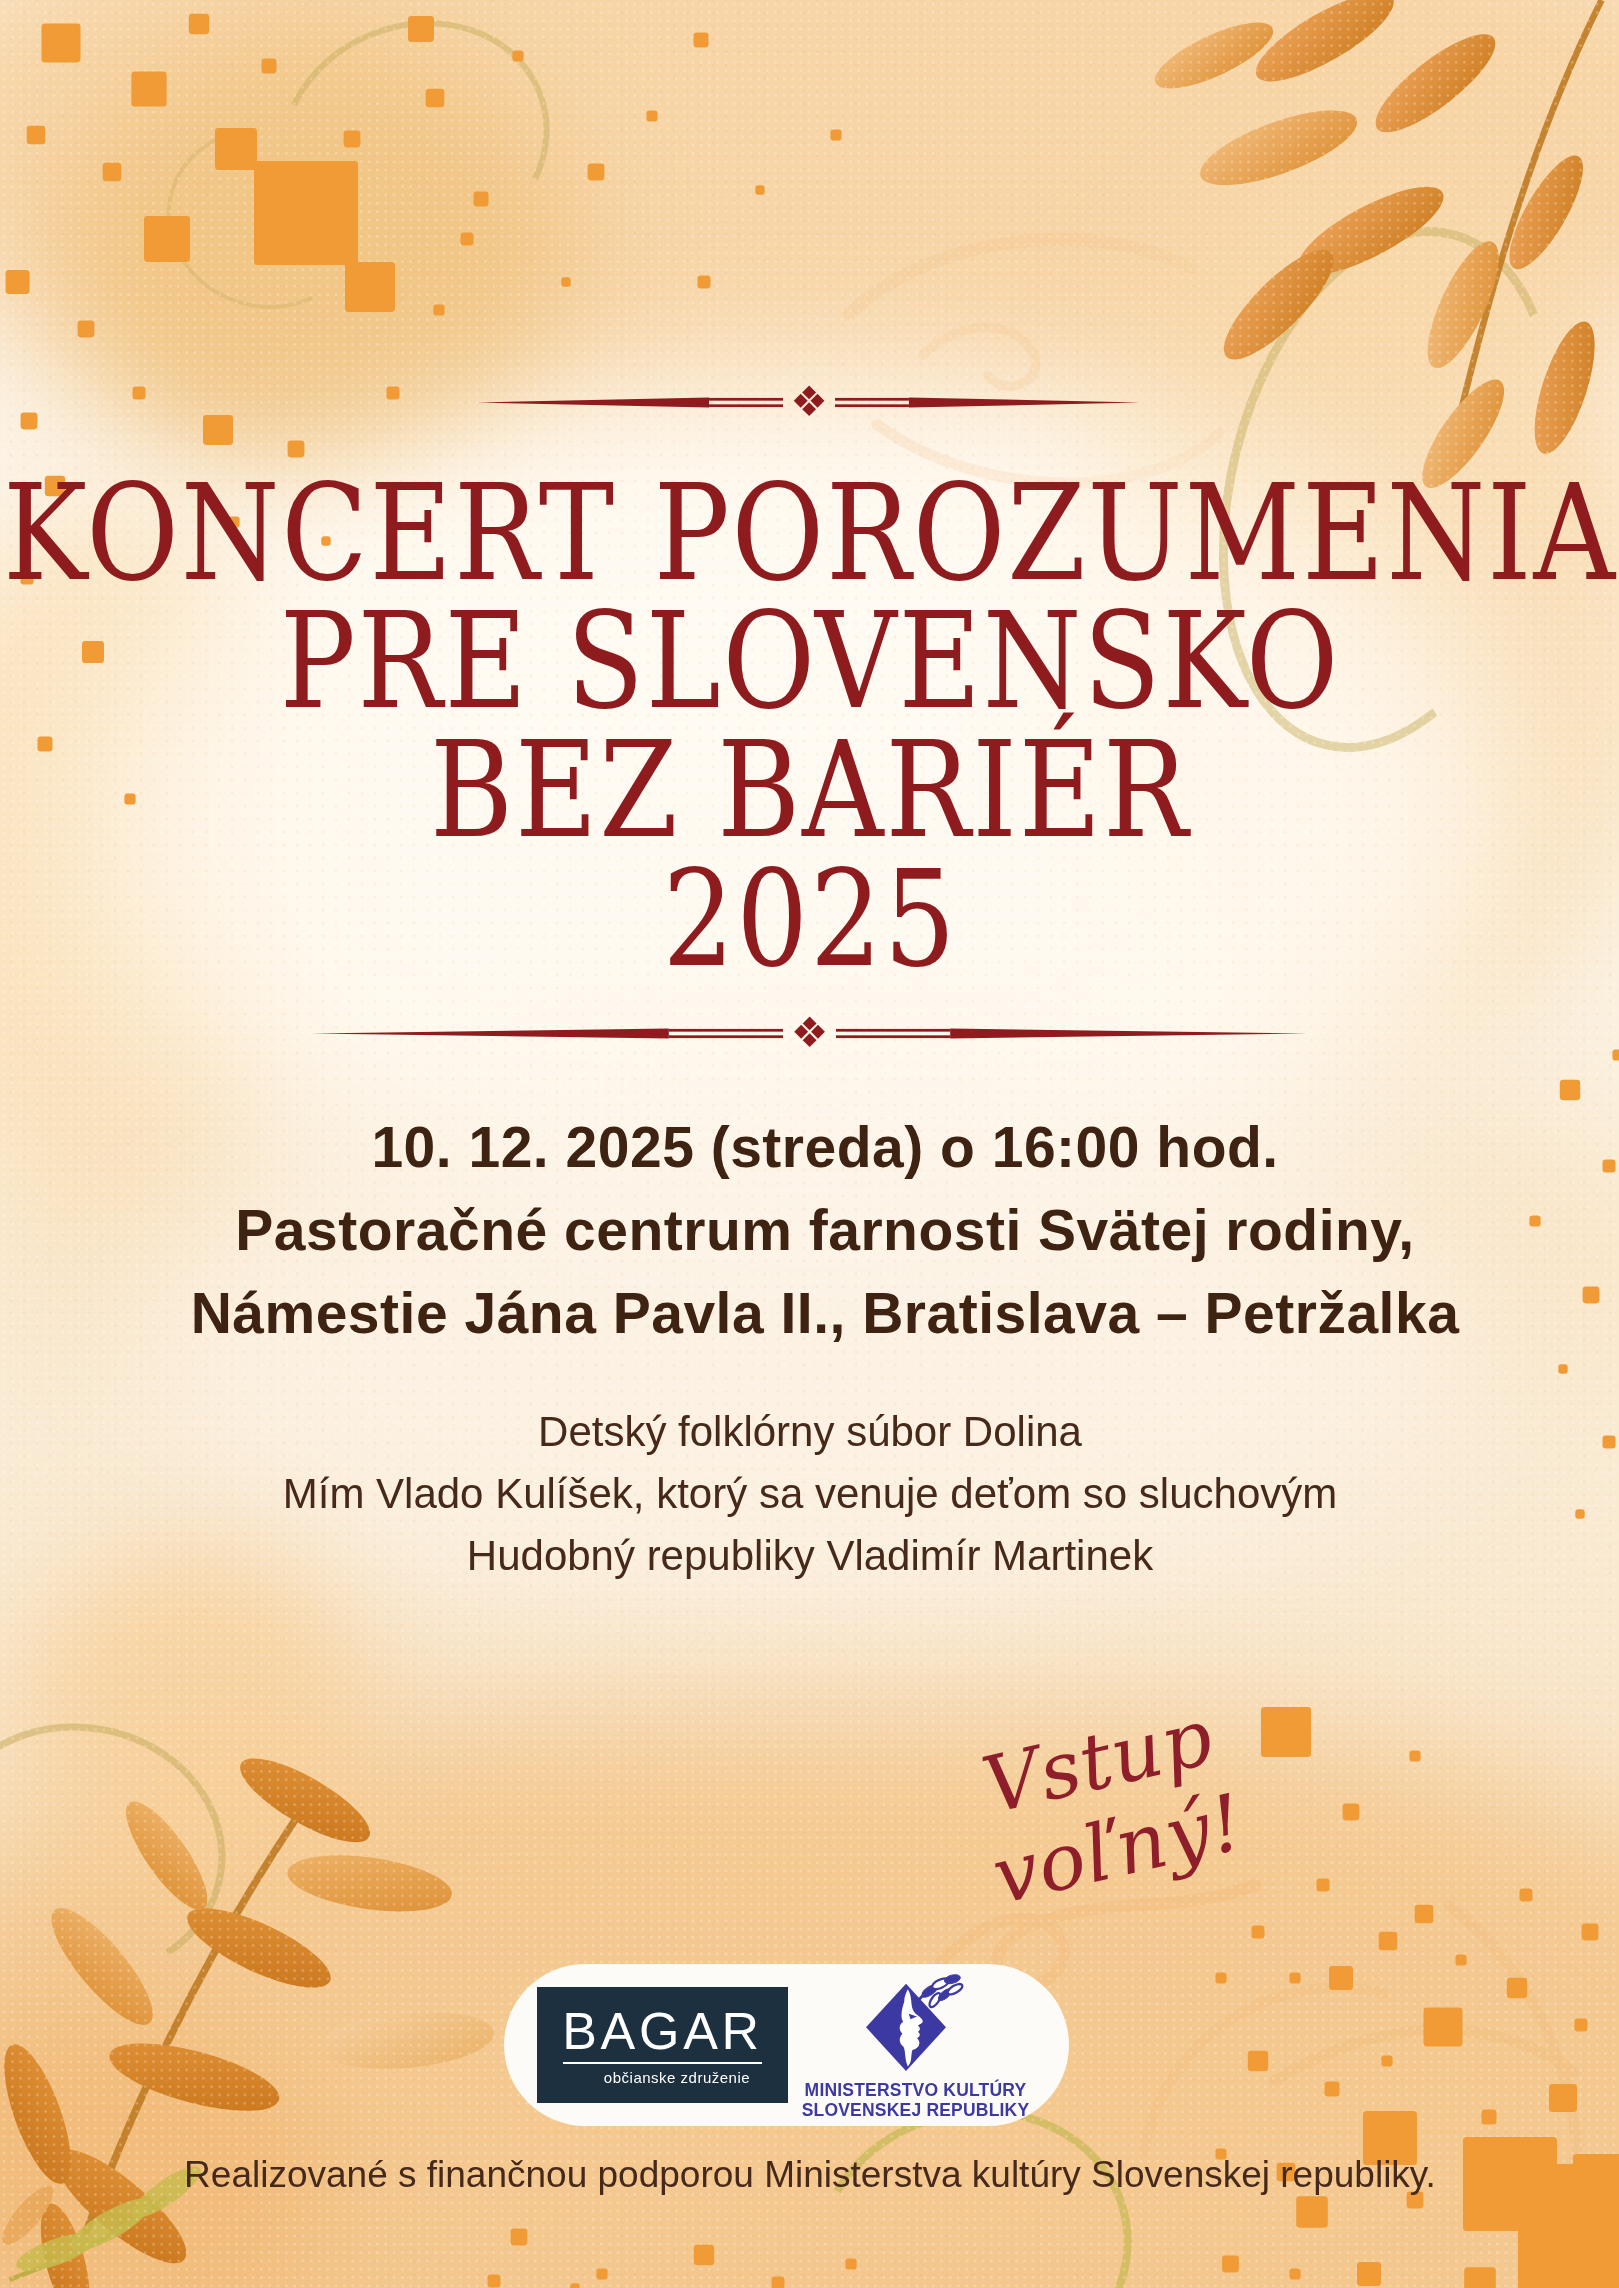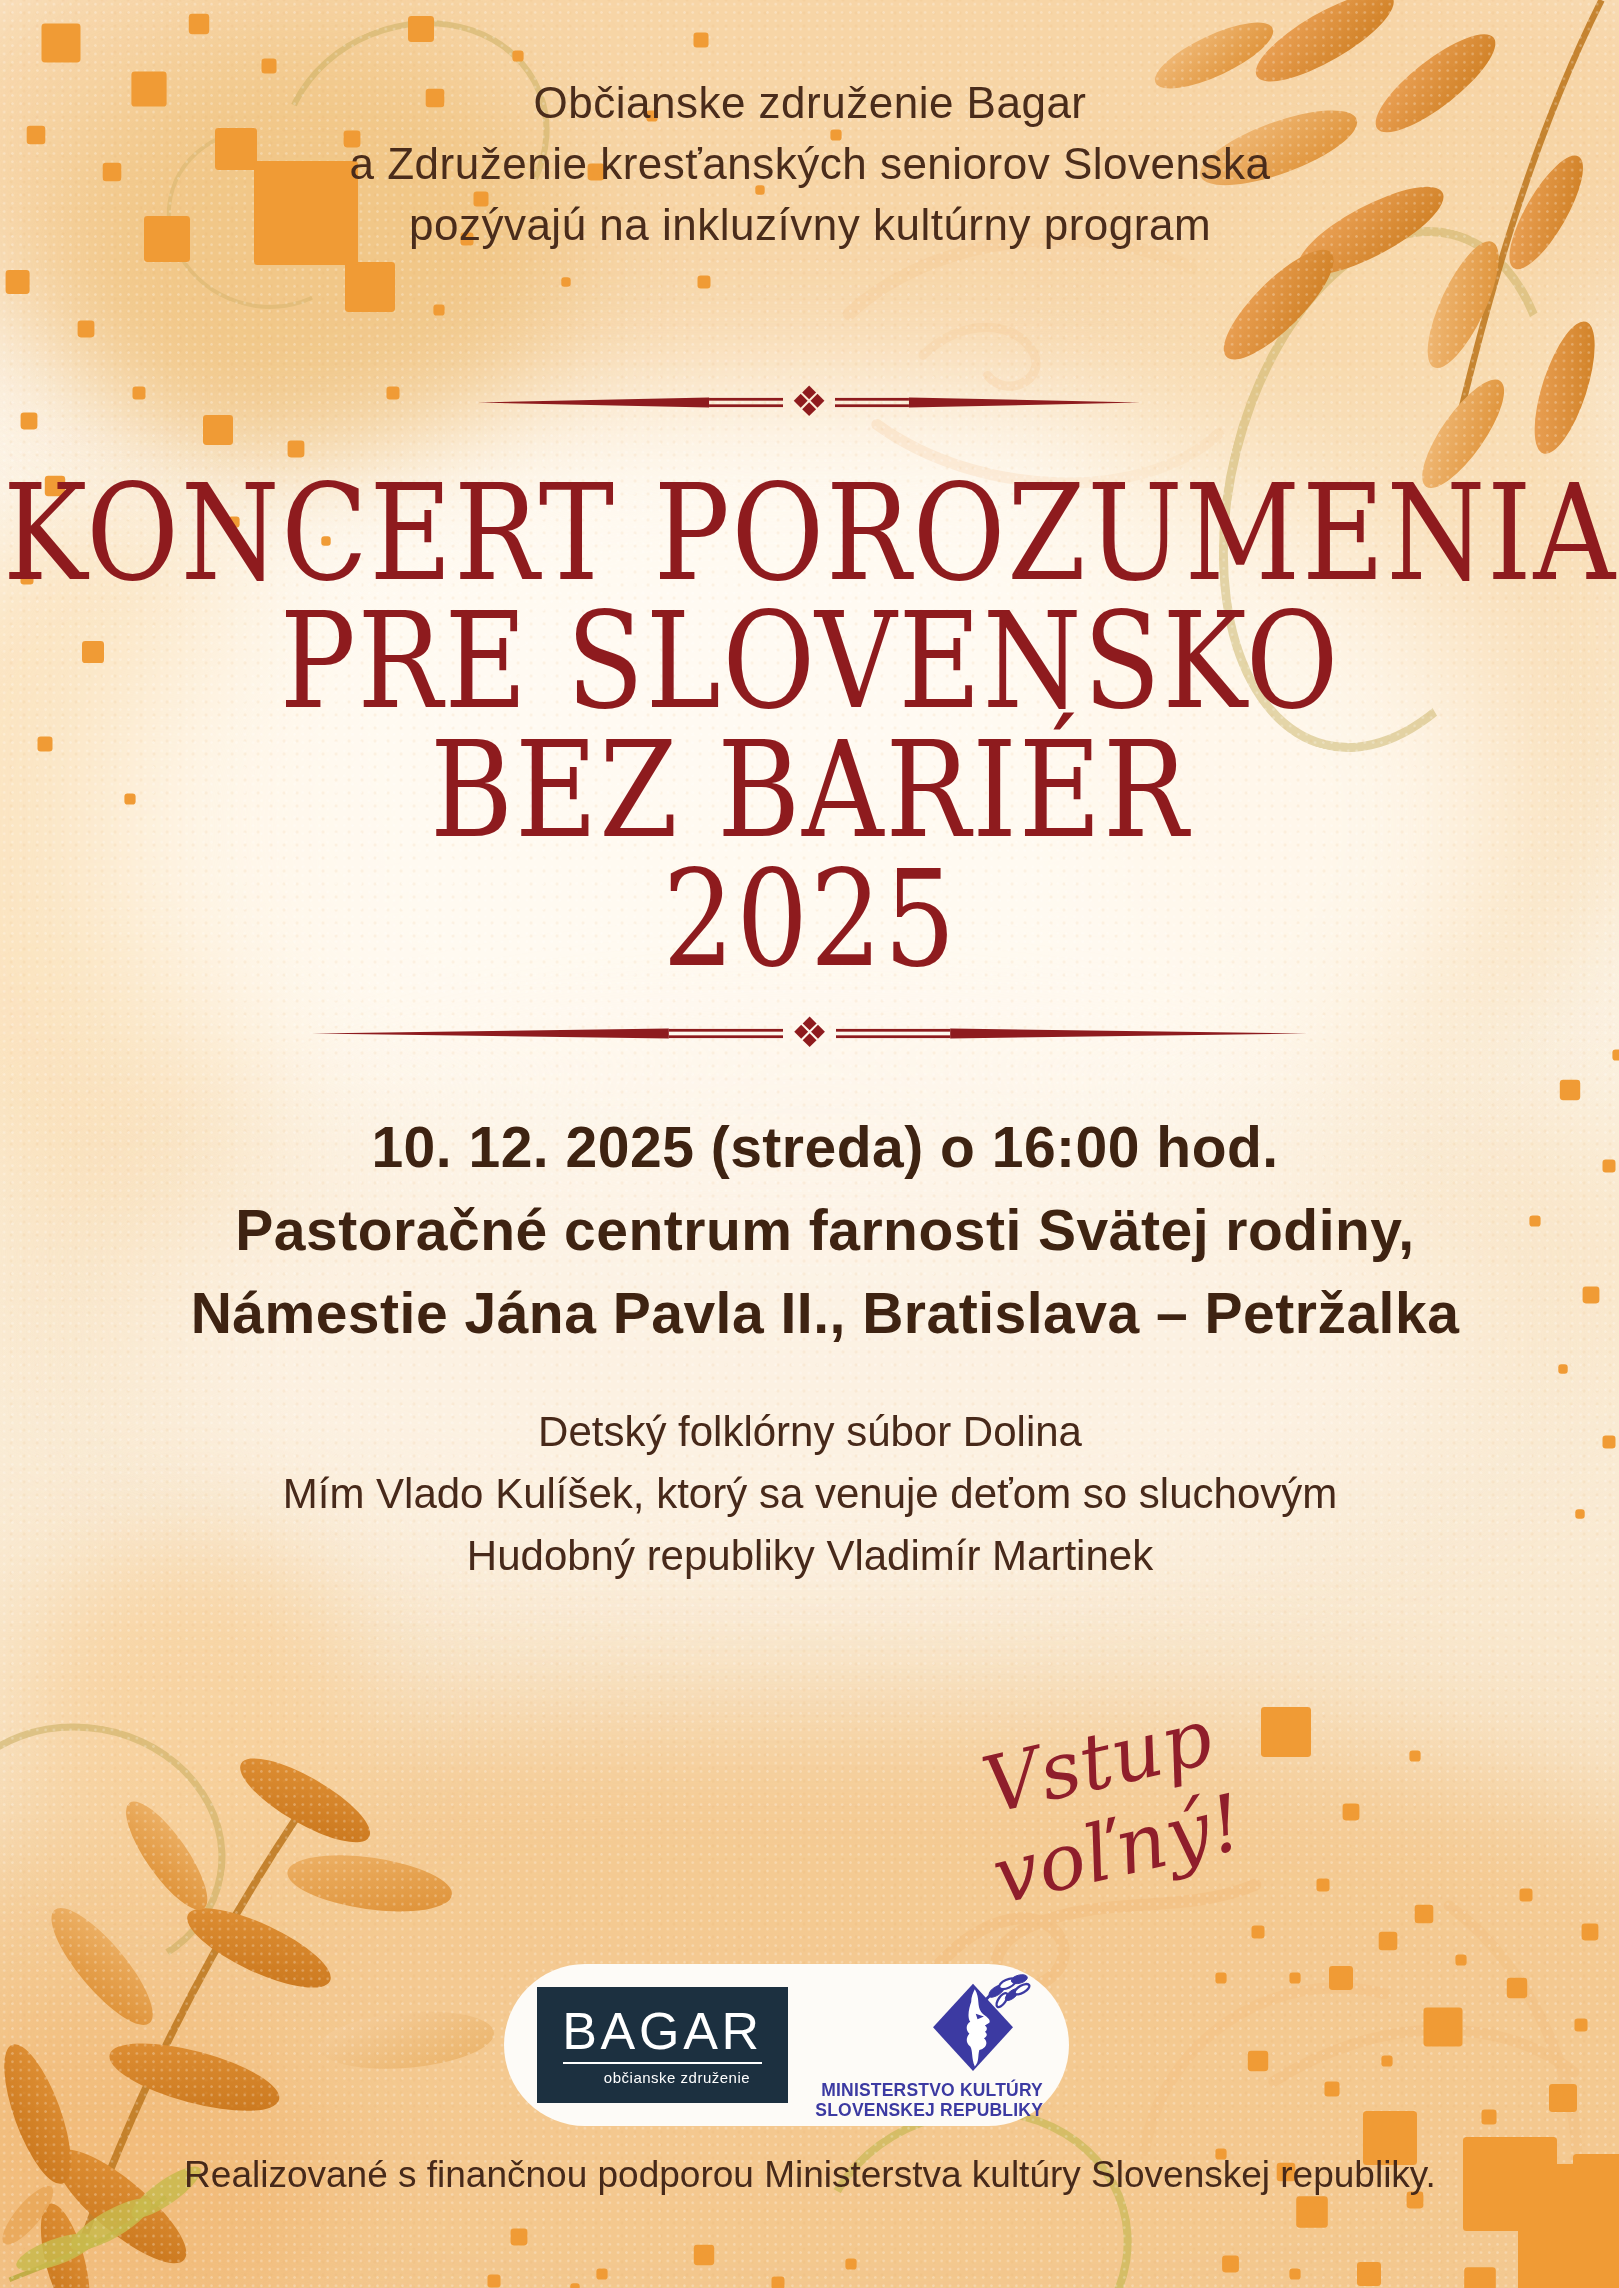"Občianske združenie Bagar" div.content-block { html: <div> <p>Občianske združenie Bagar</p> <p>a Združenie kresťanských seniorov Slovenska</p> <p>pozývajú na inkluzívny kultúrny program</p> </div> -> none }
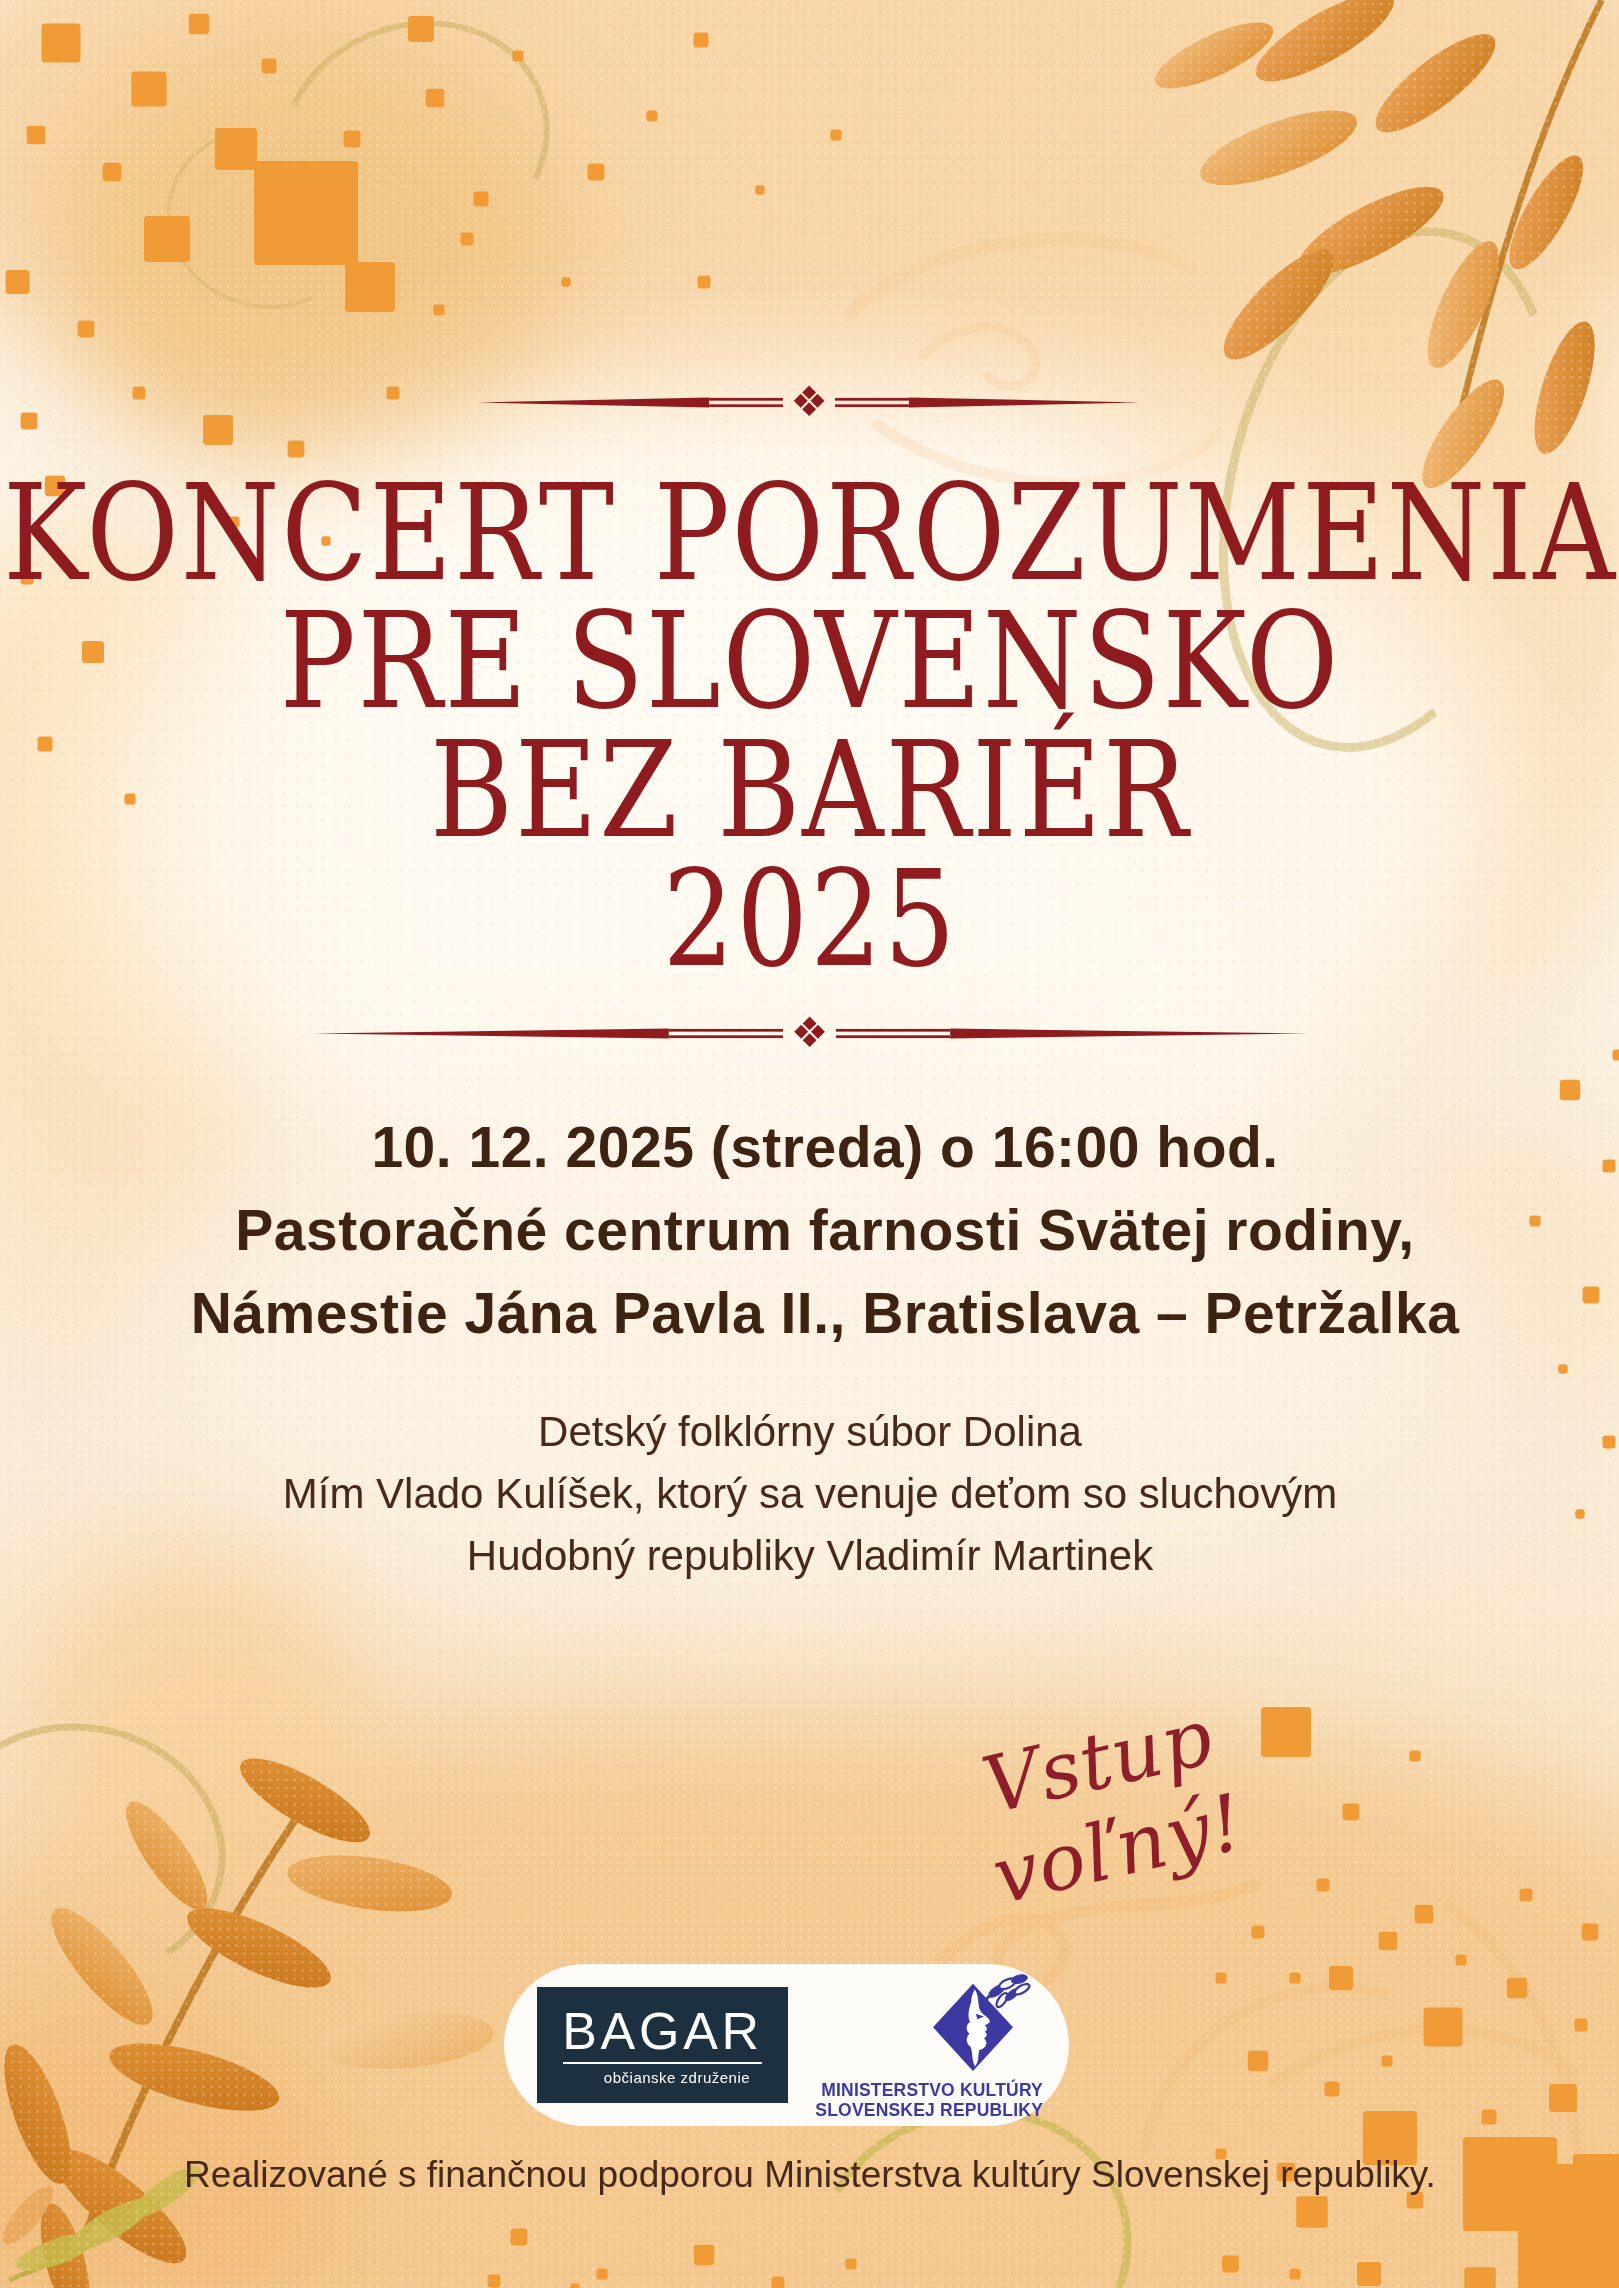"MINISTERSTVO KULTÚRY" .ministry { align-items: flex-end -> center }
